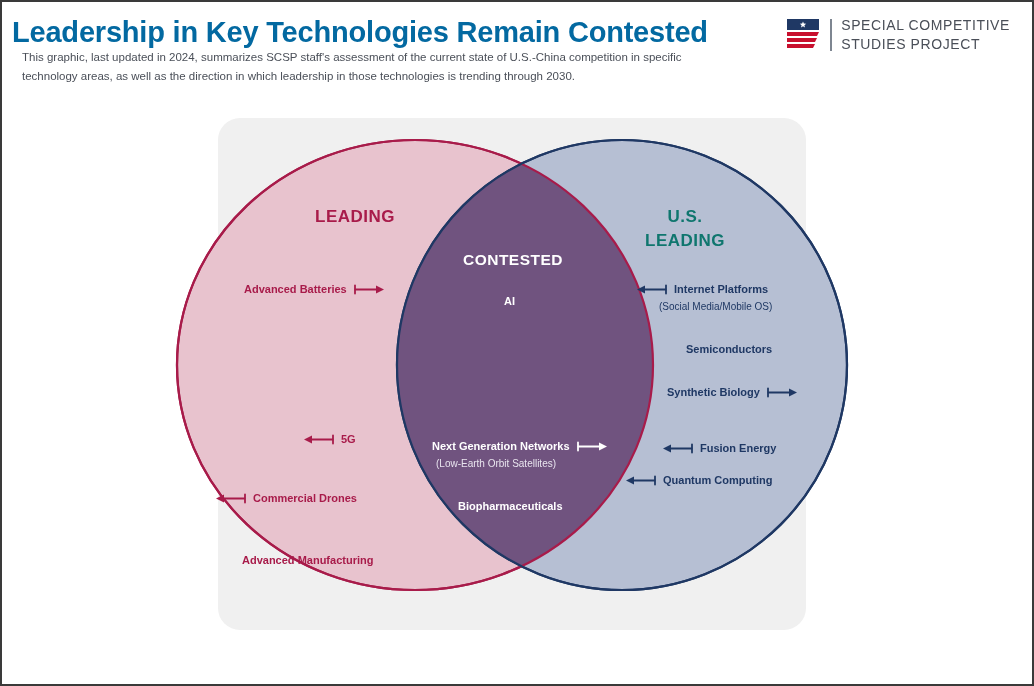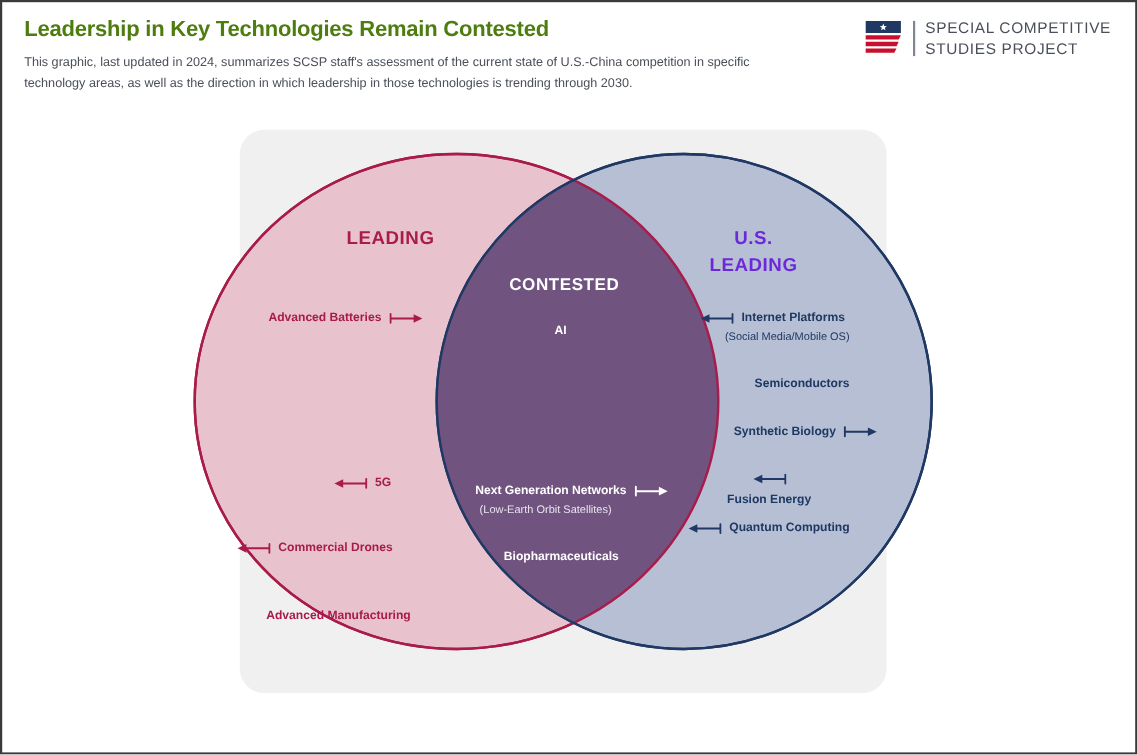"Leadership in Key Technologies Remain" #title { color: #4d7c0f -> #0369a1; font-size: 20px -> 29px; left: 20px -> 10px }
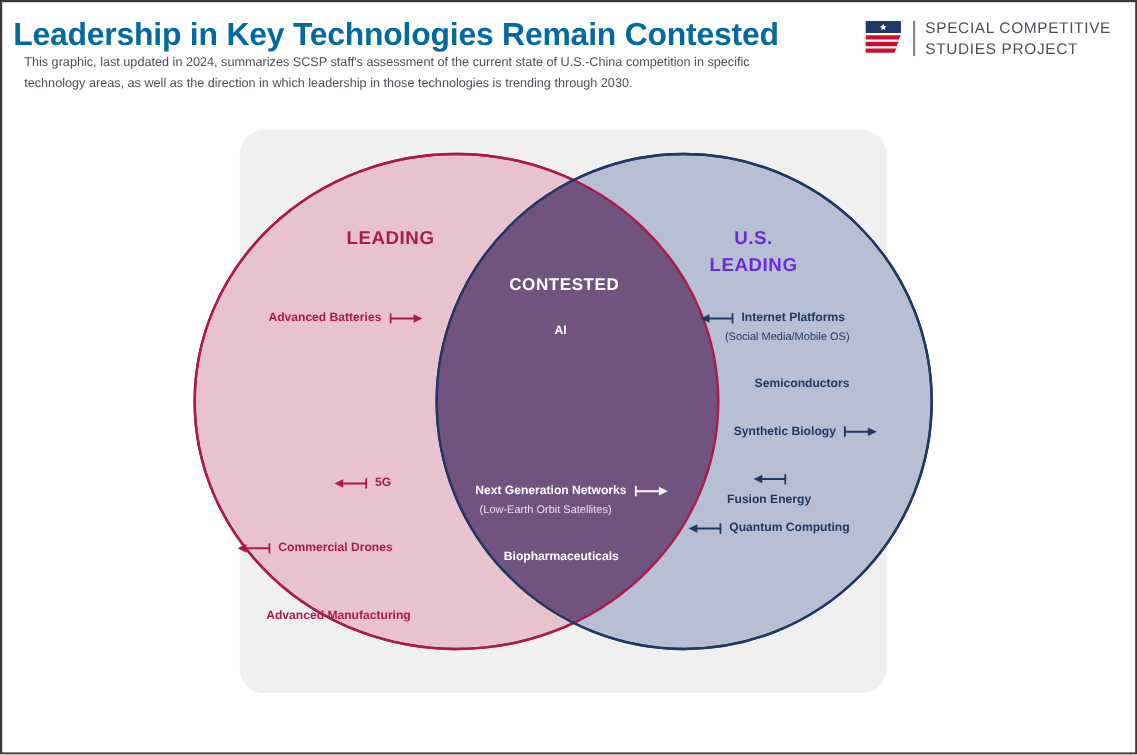"U.S." .heading.us { color: #6d28d9 -> #0f766e }
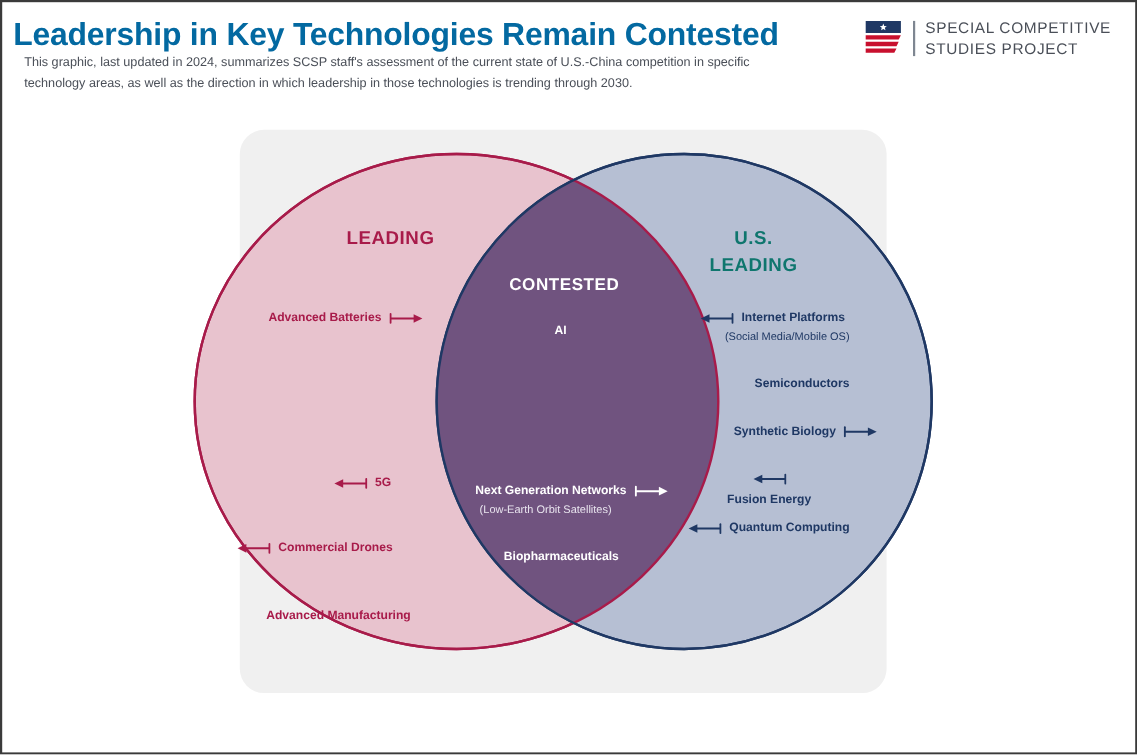"Fusion Energy" div.lbl { flex-direction: column -> none; top: 328px -> 340px }
